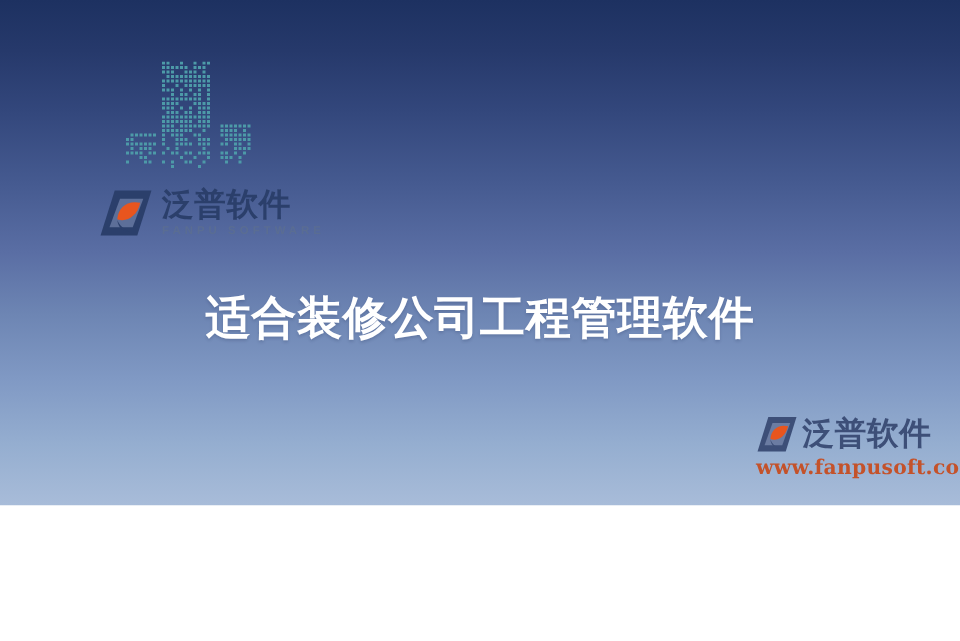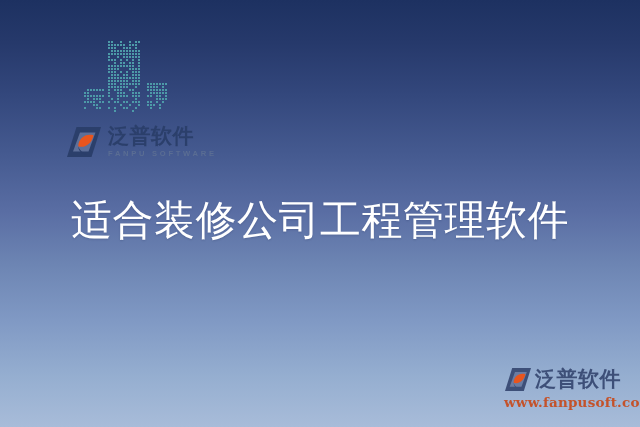"泛普软件" #poster { height: 427px -> 337px }
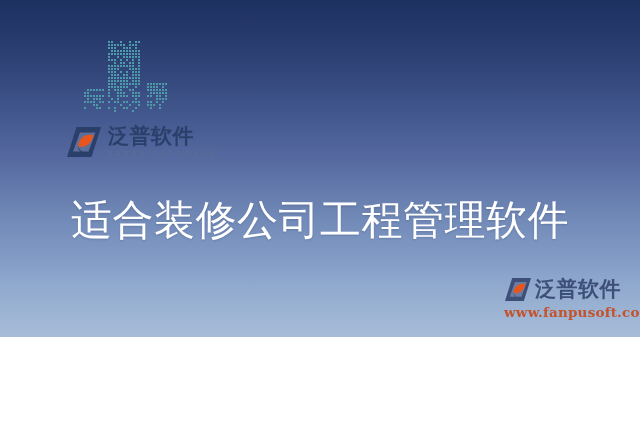"适合装修公司工程管理软件" #headline { font-size: 41px -> 30px; font-weight: 400 -> 700 }
